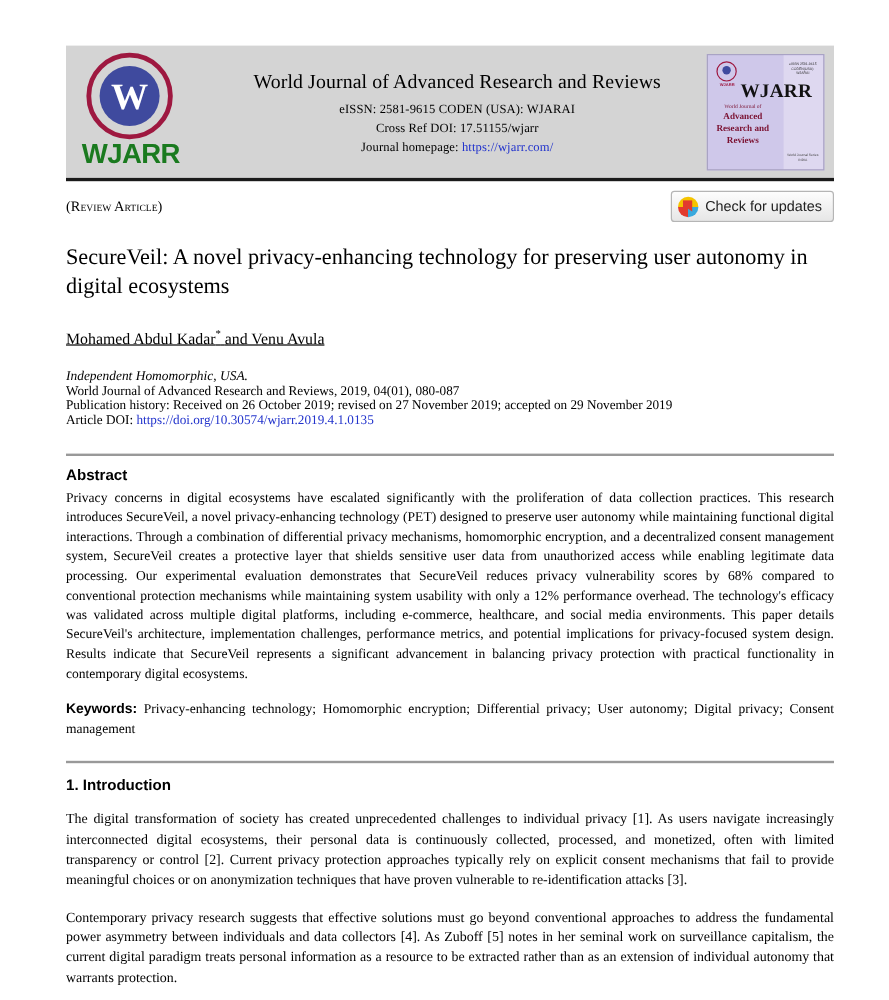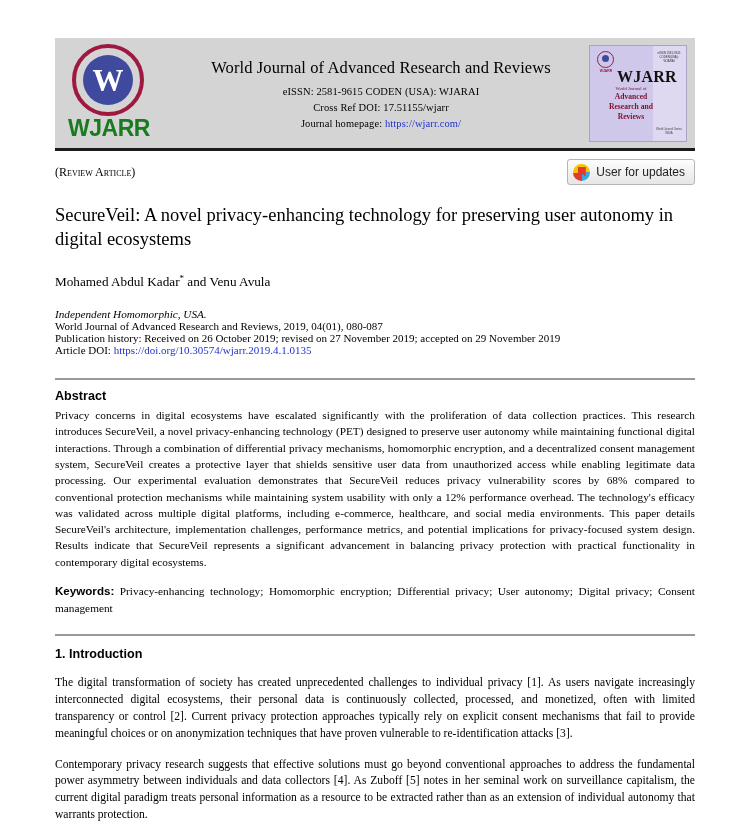"Advanced Research and Reviews" .cover-sub { left: 12px -> 0 }
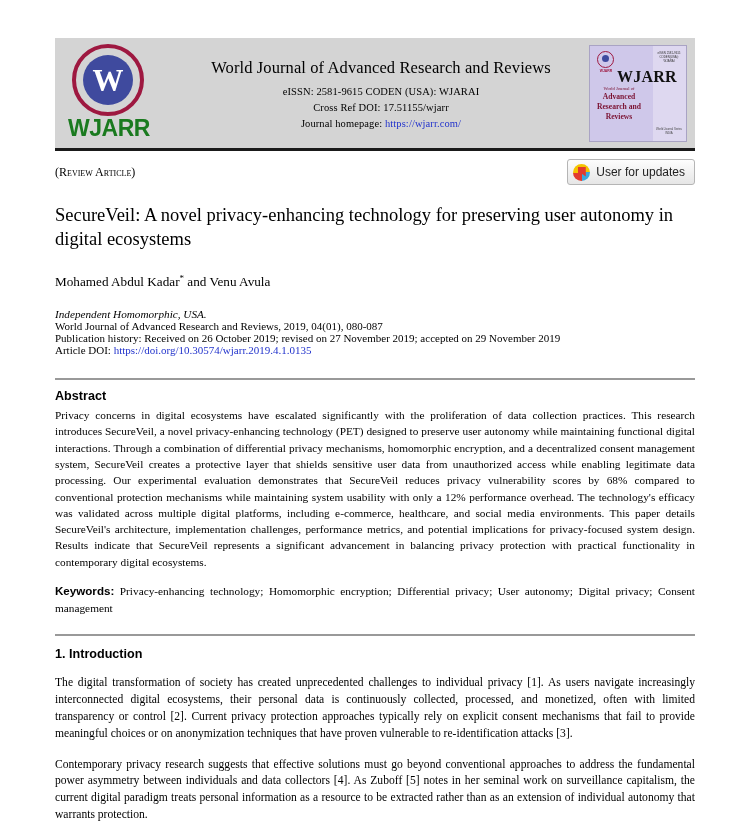"User for updates" span.cm-label { text: User -> Check }
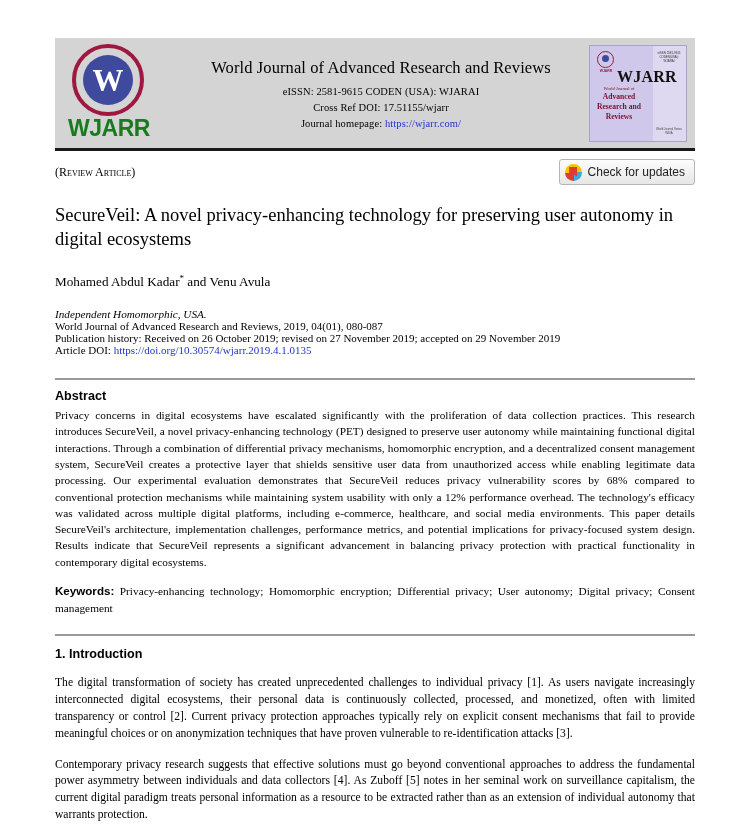"Mohamed Abdul Kadar* and Venu" .authors { text-decoration: none -> underline }
